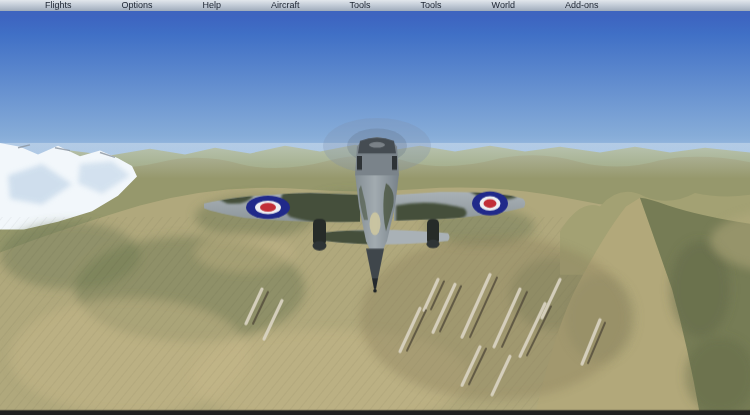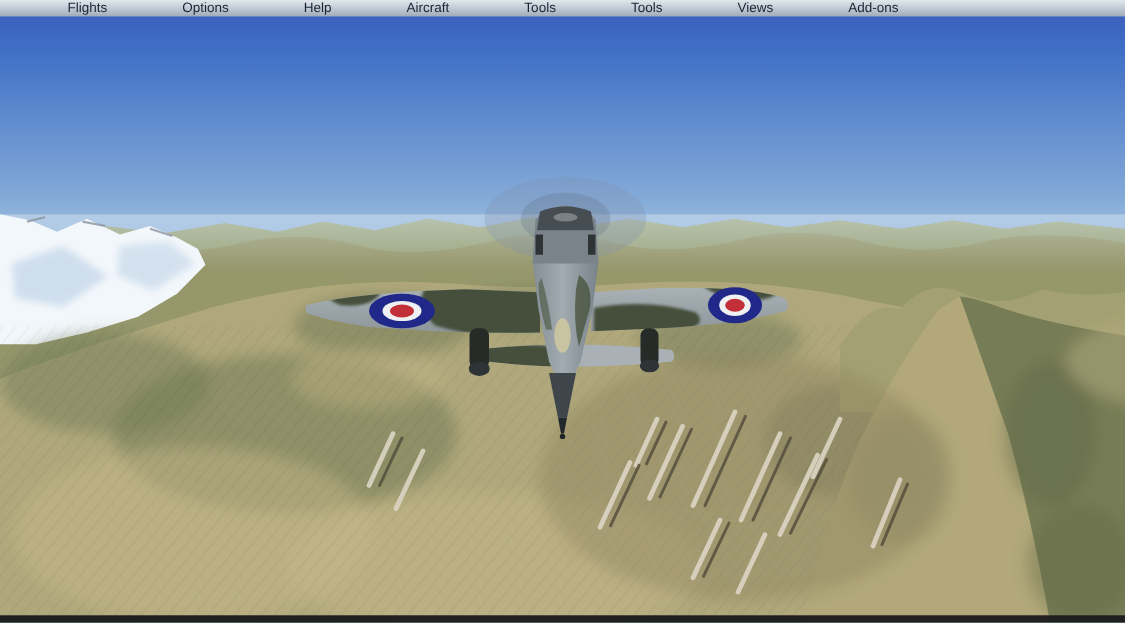"Views" span.mi { text: Views -> World }
